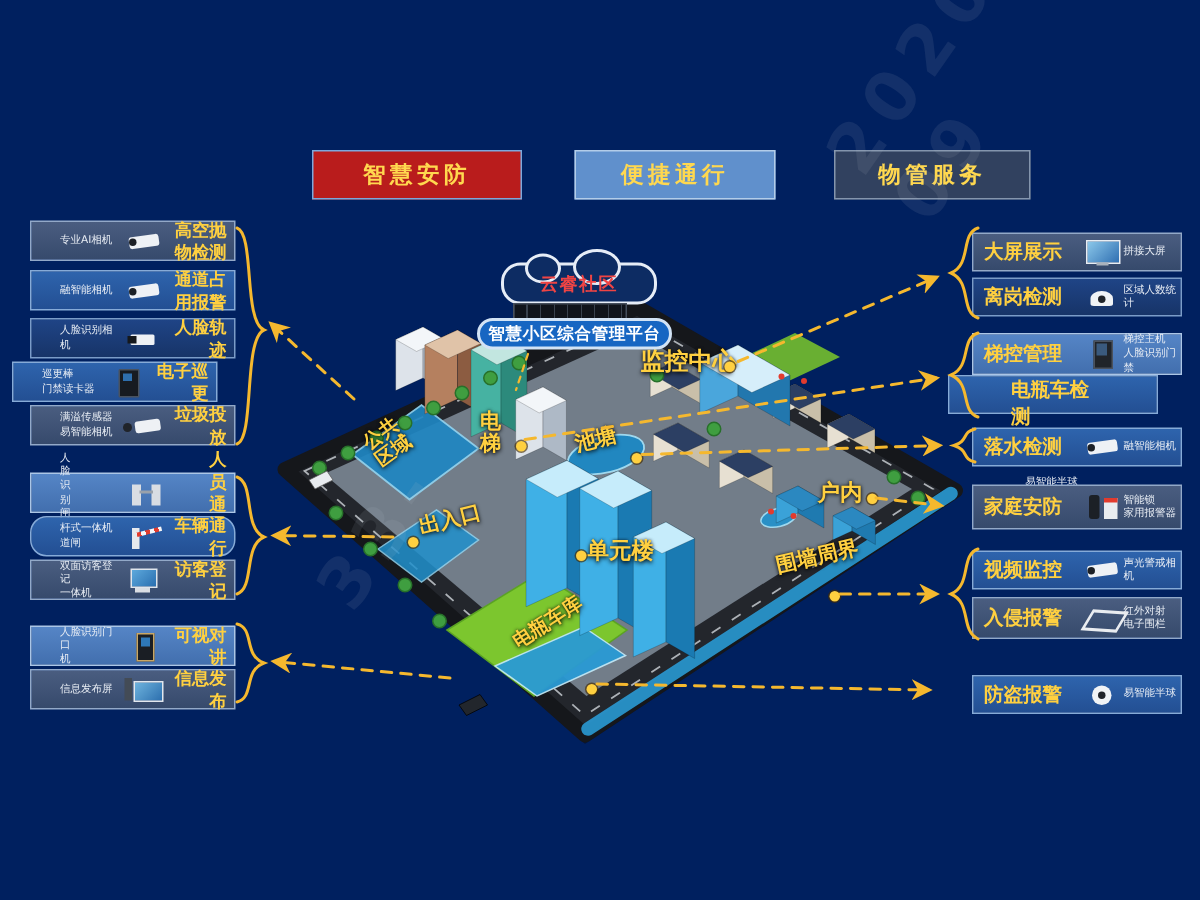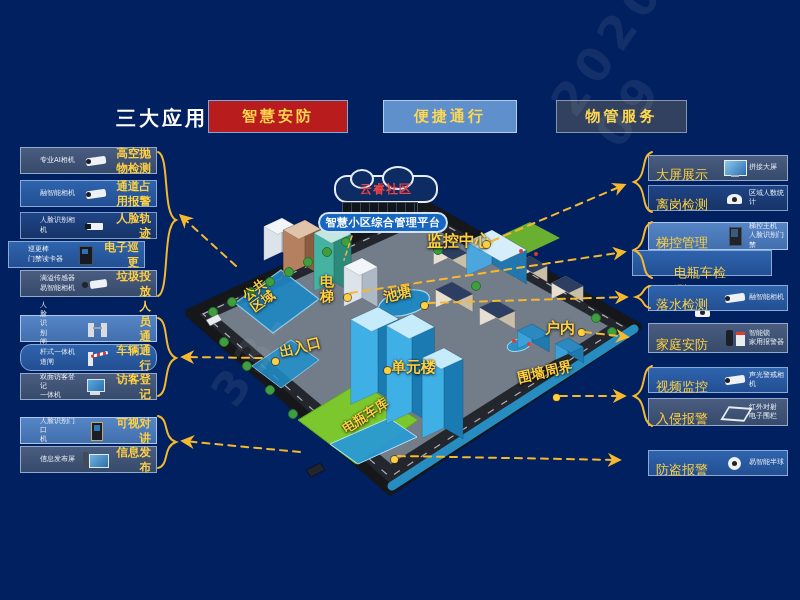"三大应用" div.app-title { html: <div>三大应用</div> -> none }
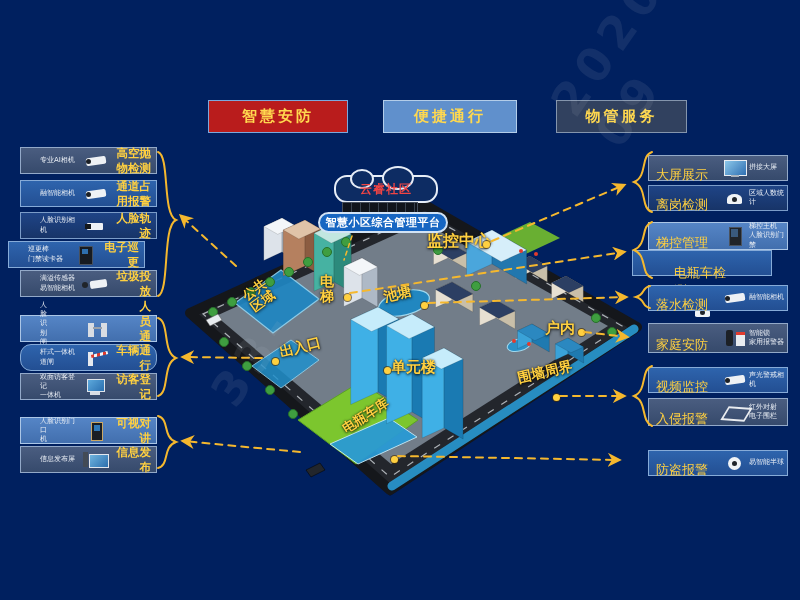"大屏展示" .row.r .label { font-weight: normal -> bold; margin-top: 13px -> none }
